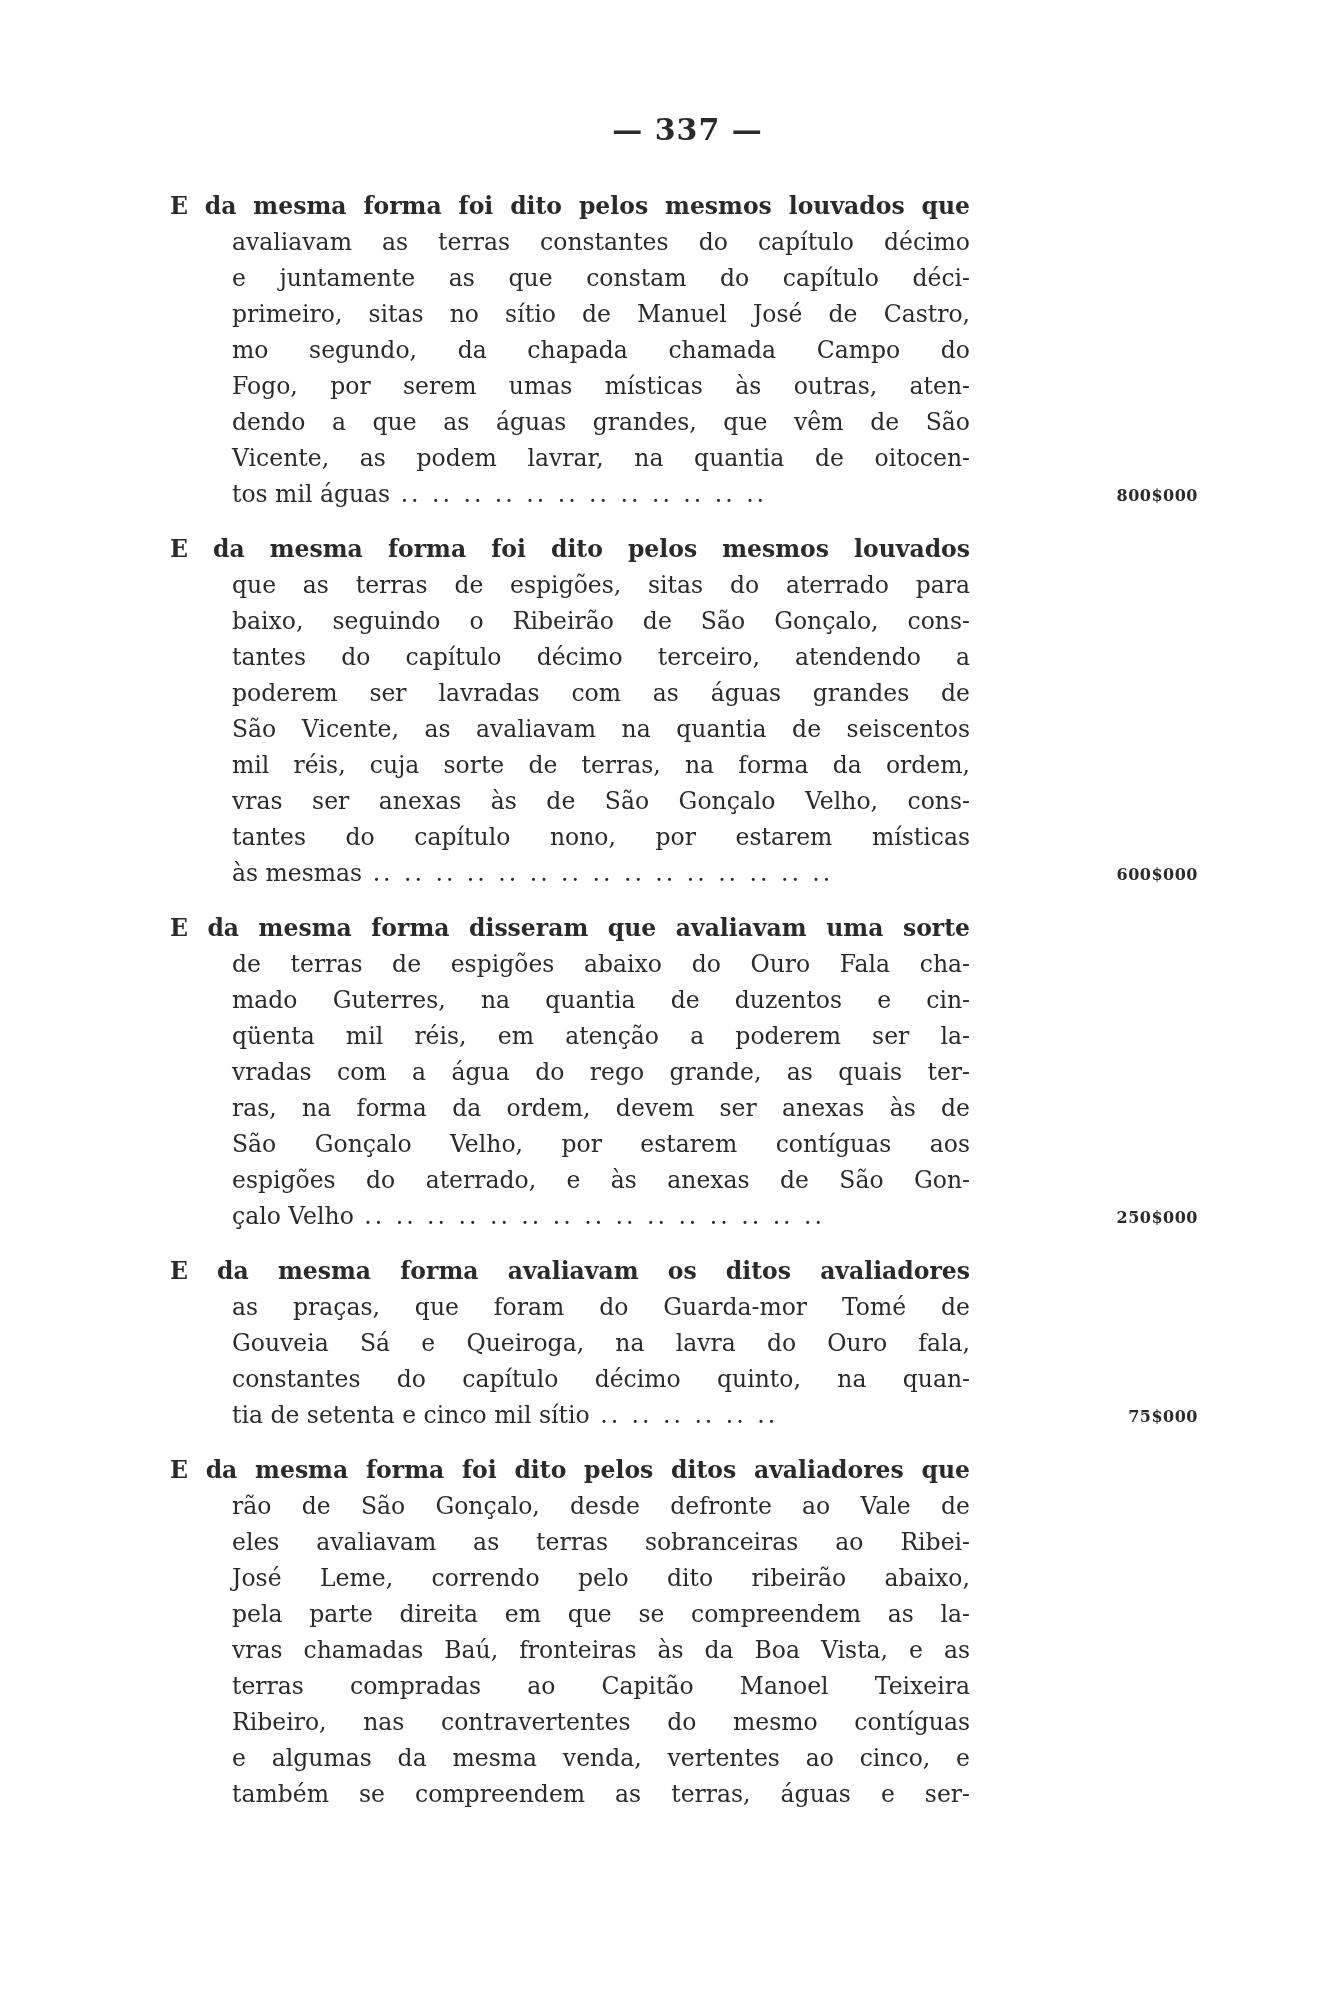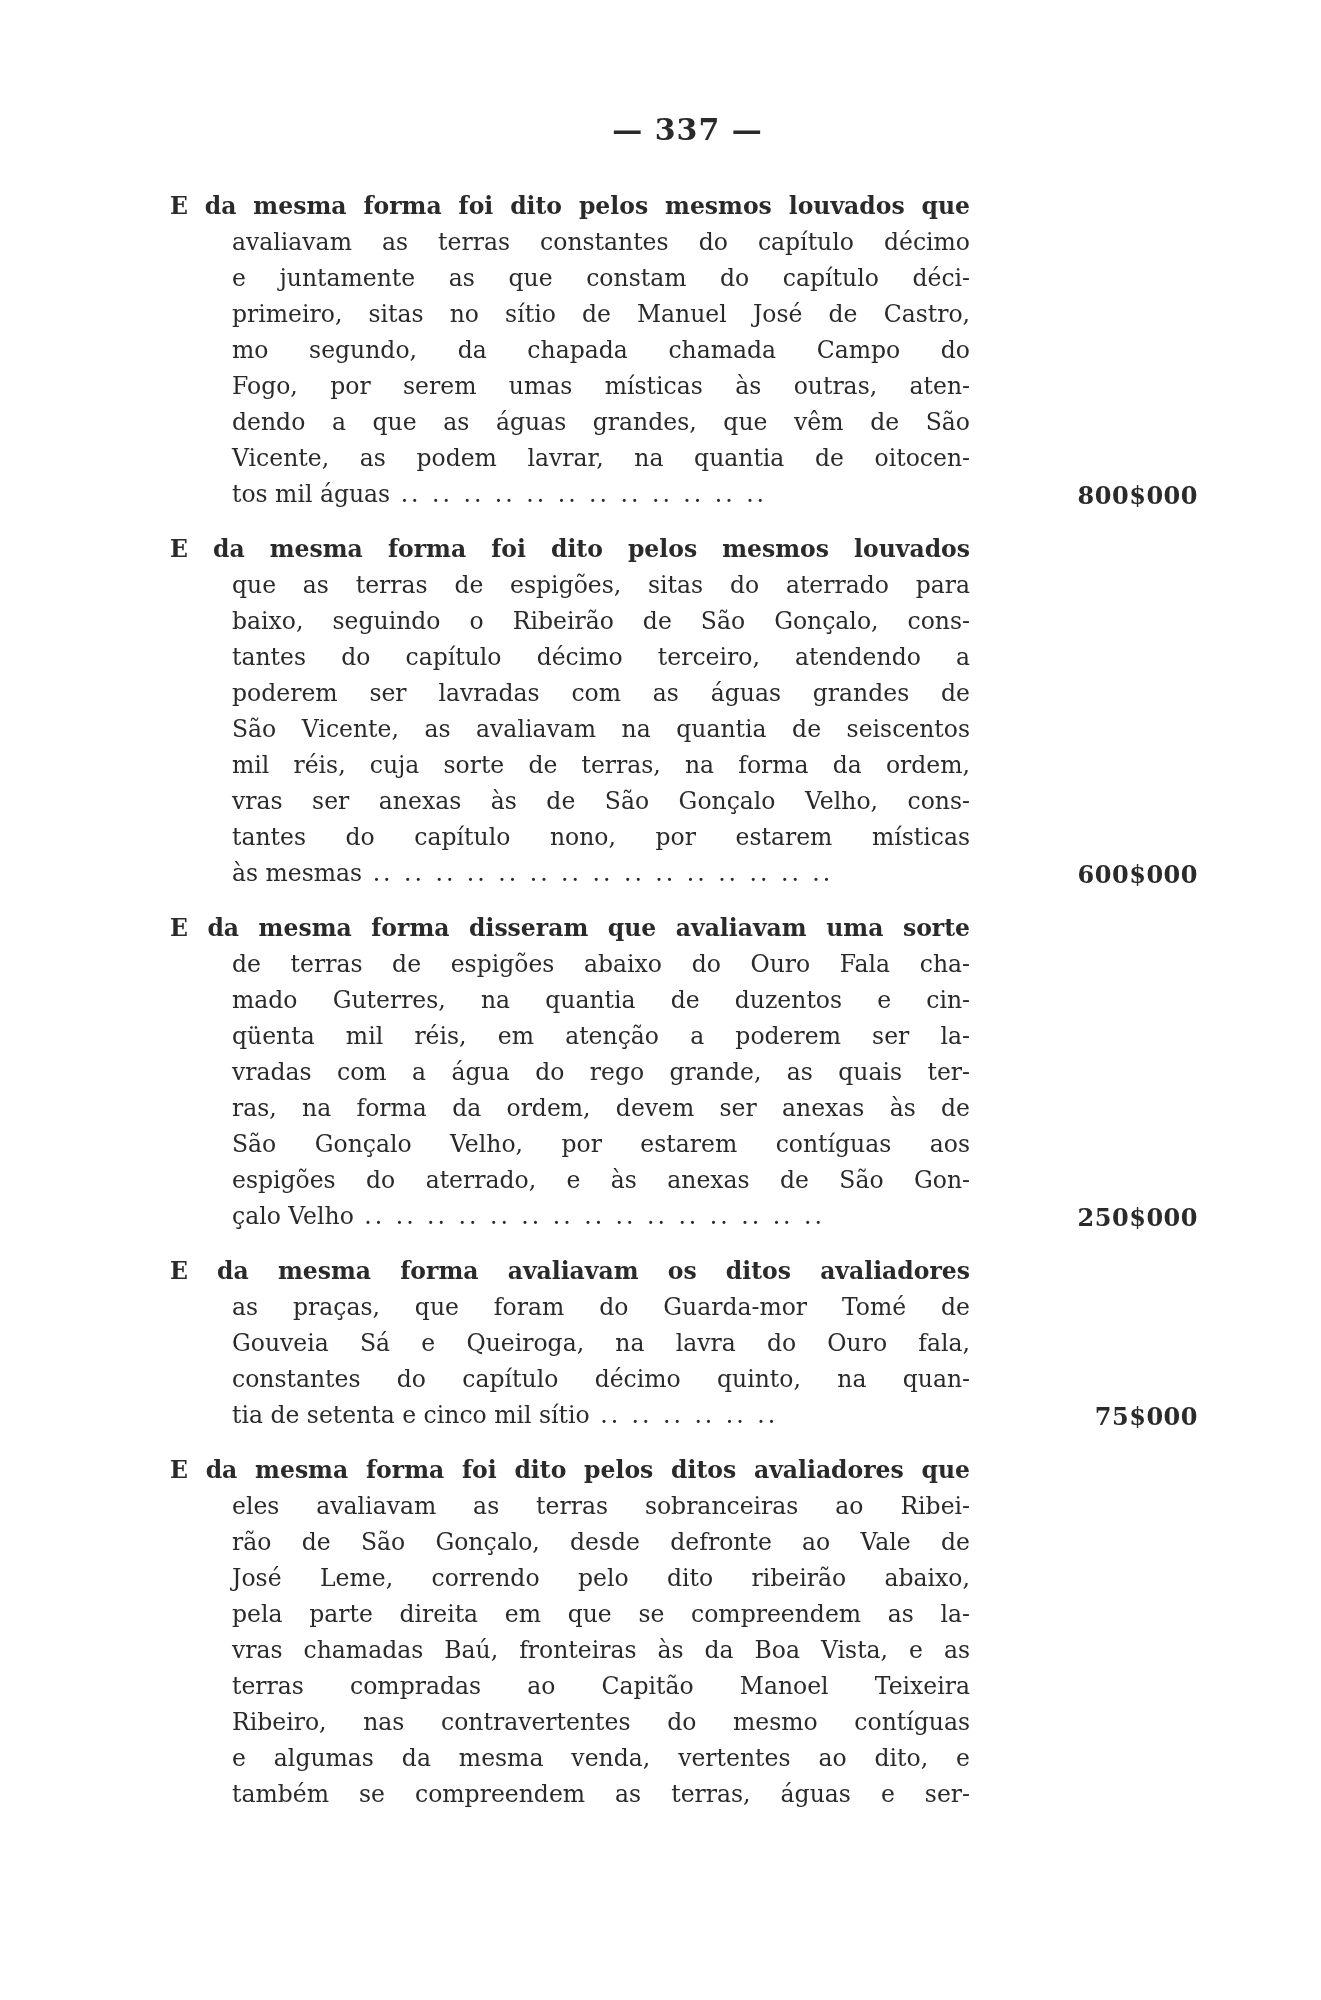"800$000" .amount { font-size: 24px -> 16px }
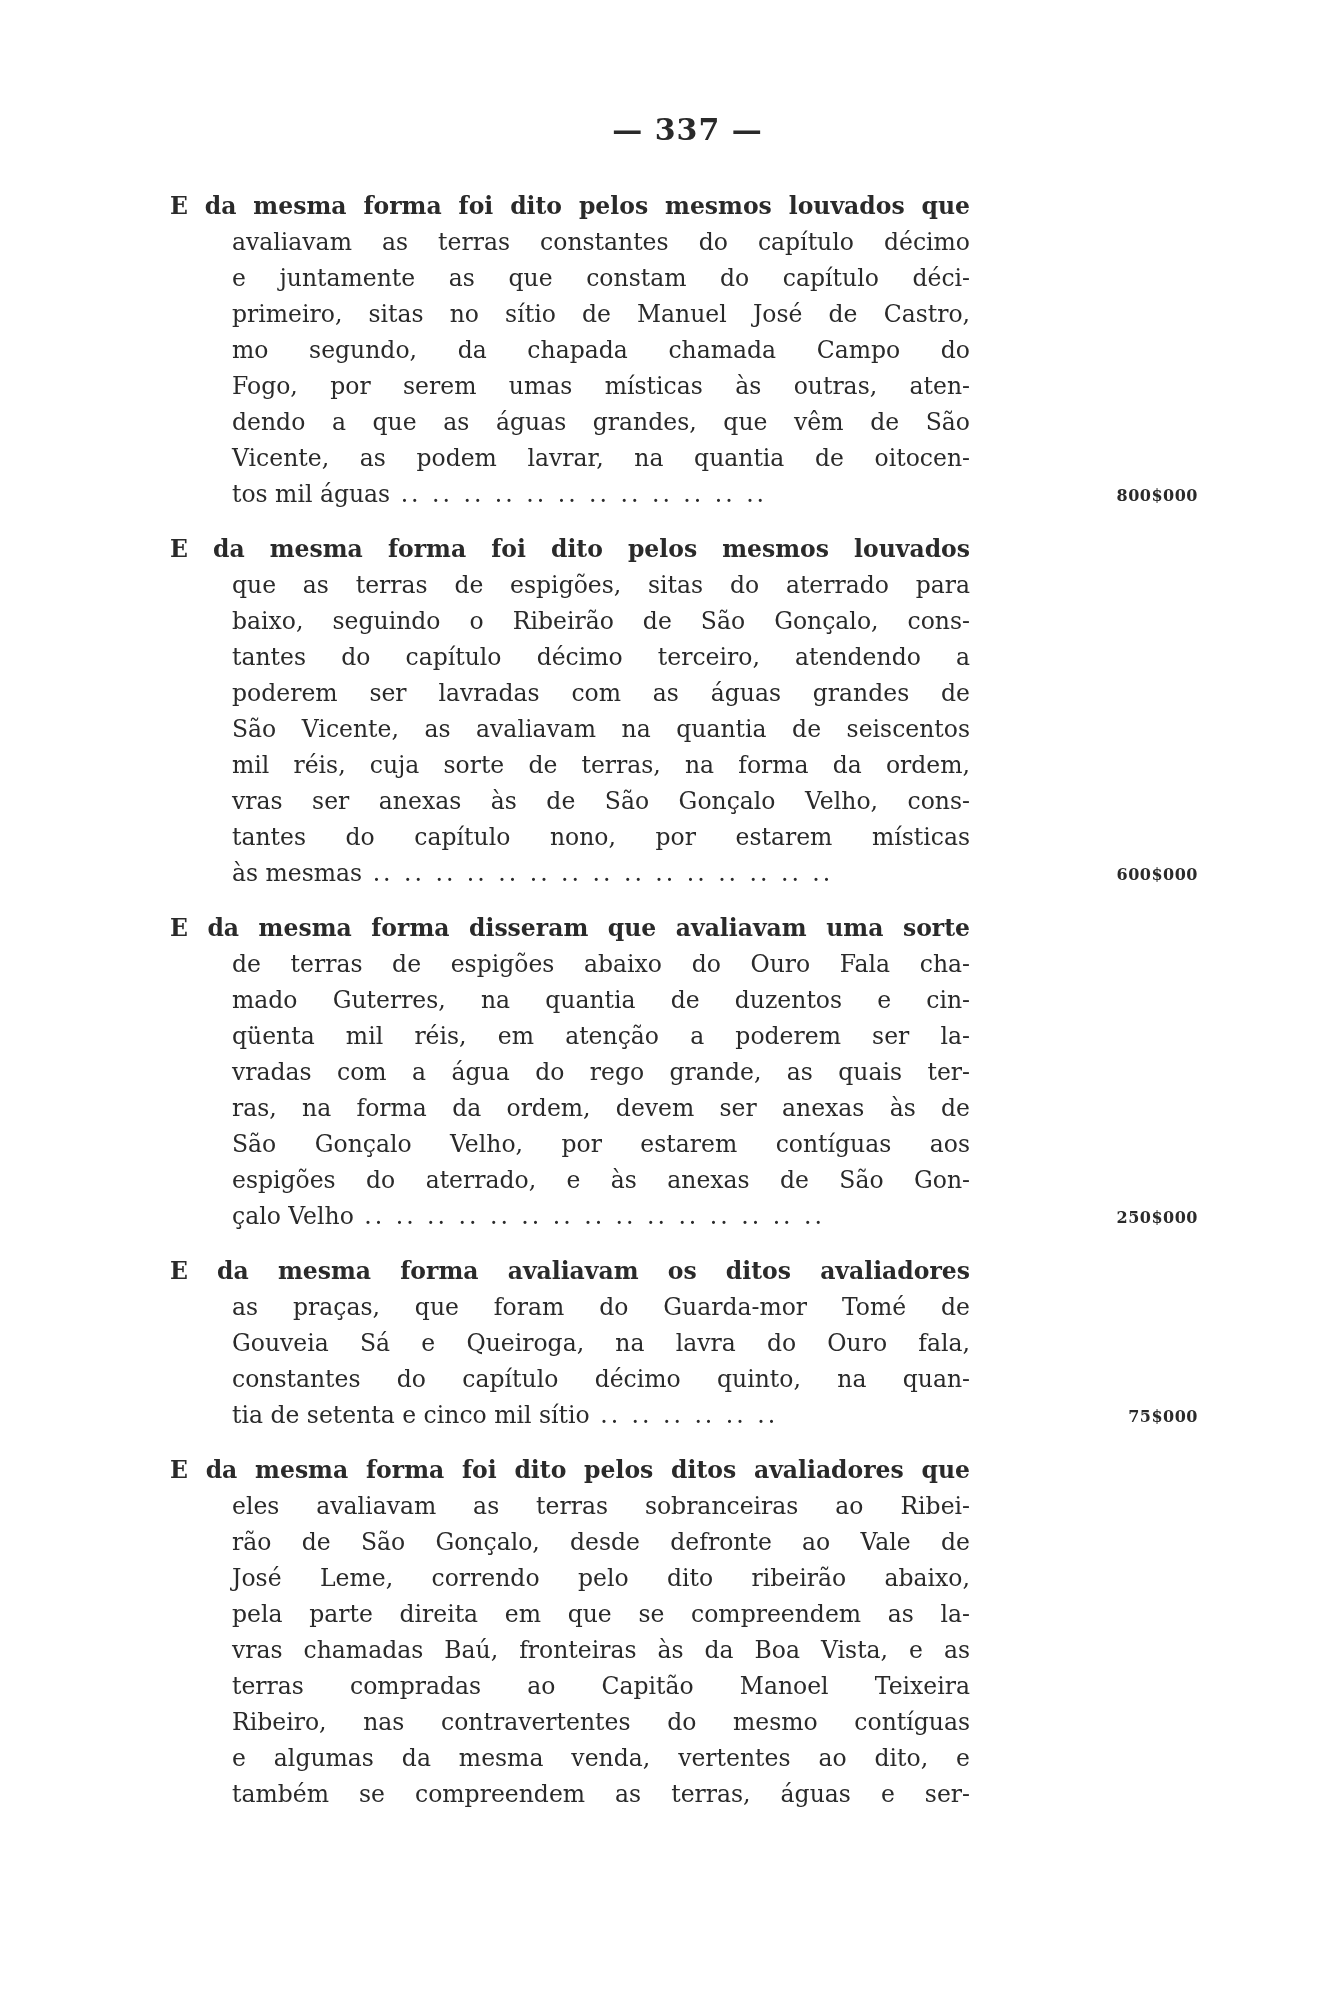"eles avaliavam as terras sobranceiras" div.line { order: before "rão de São Gonçalo, desde" -> after "rão de São Gonçalo, desde" }
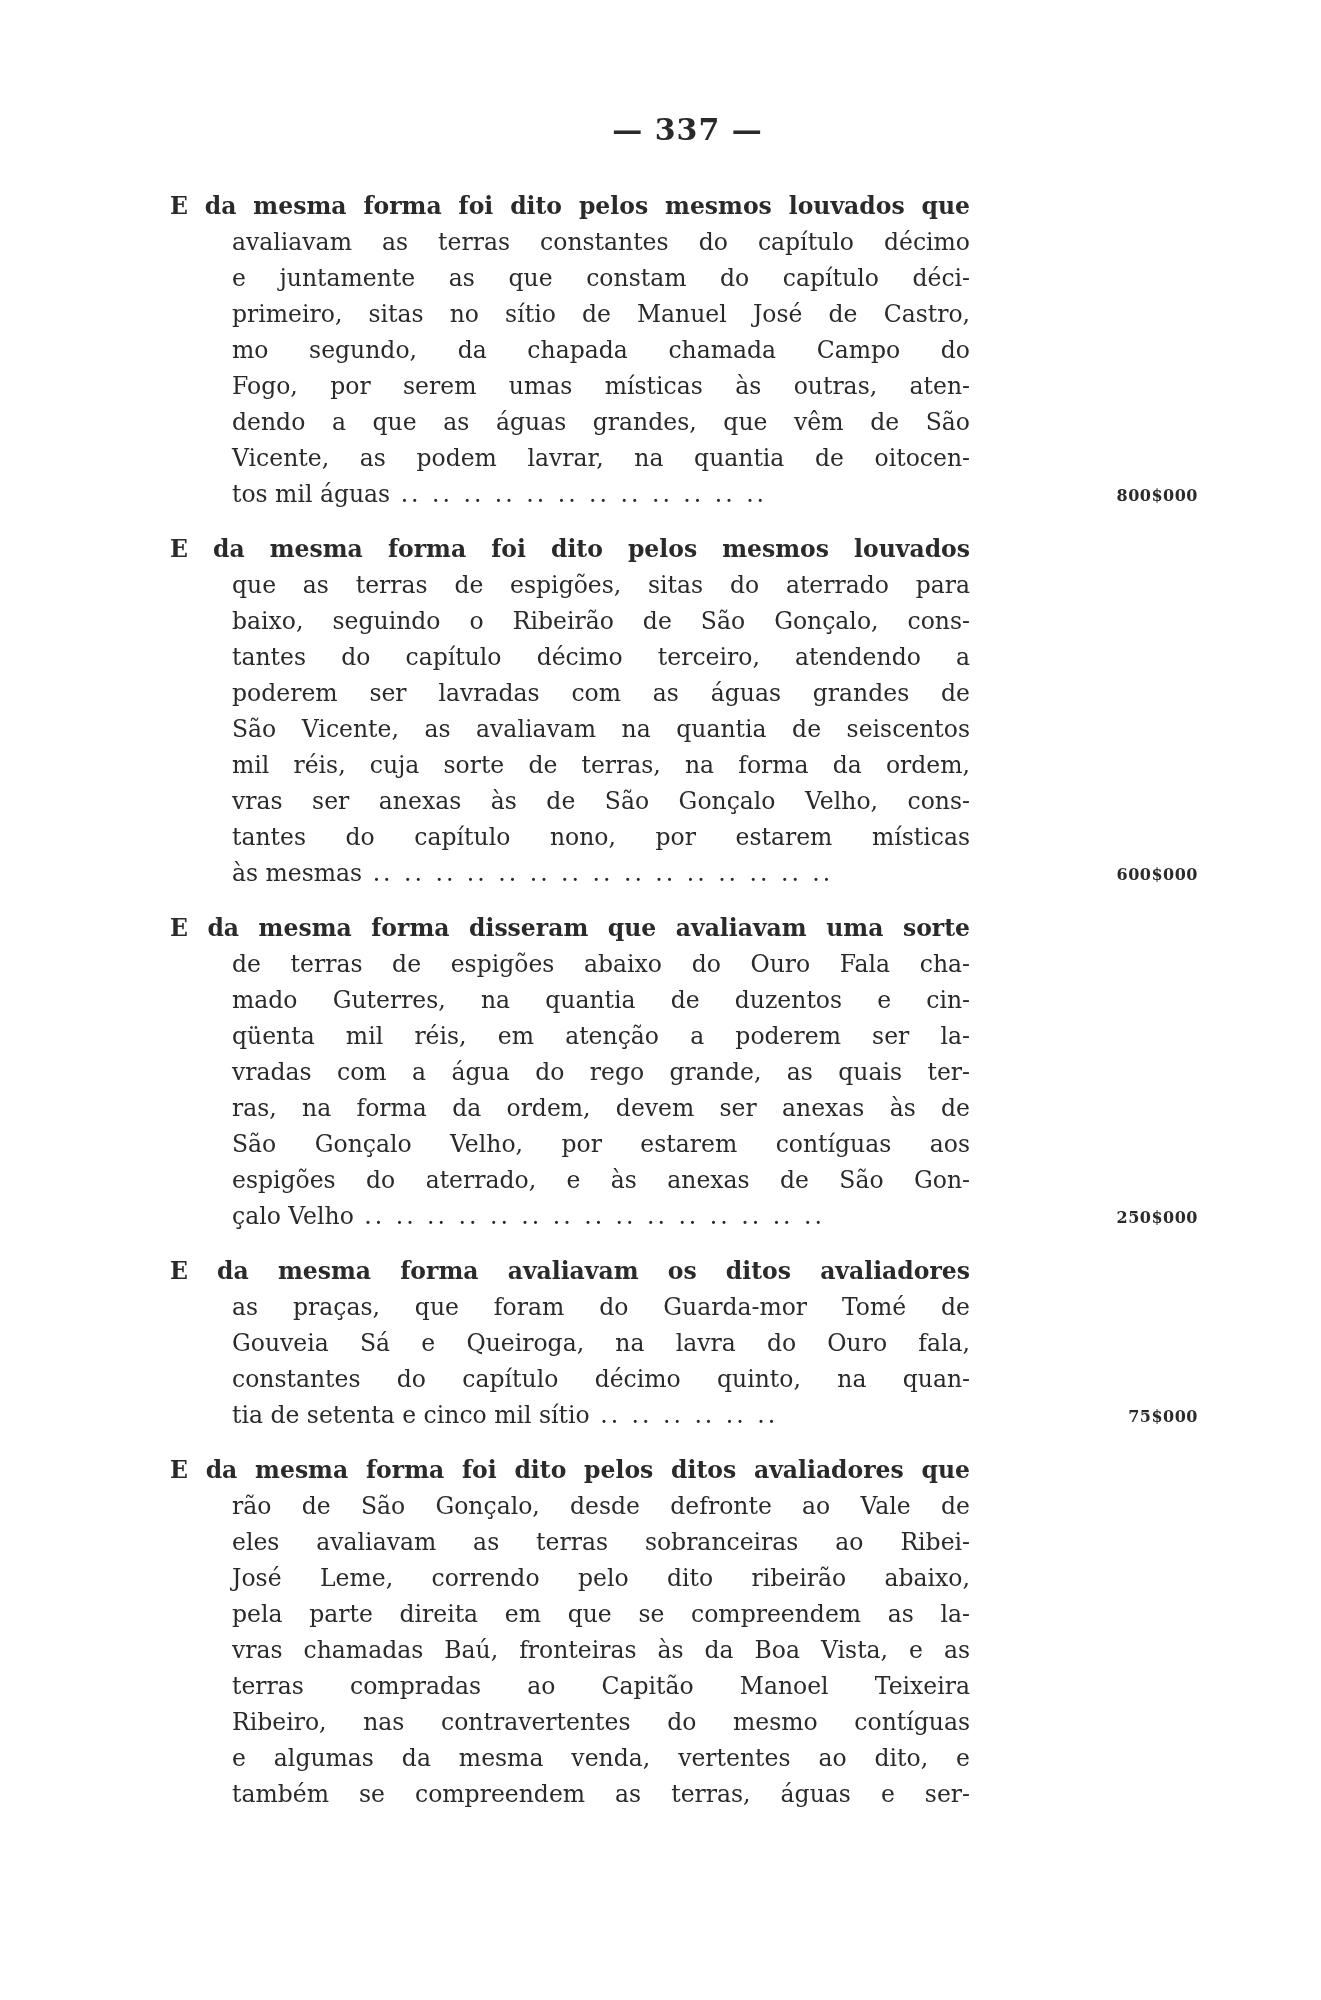"e algumas da mesma venda," span.txt { text: dito -> cinco }
